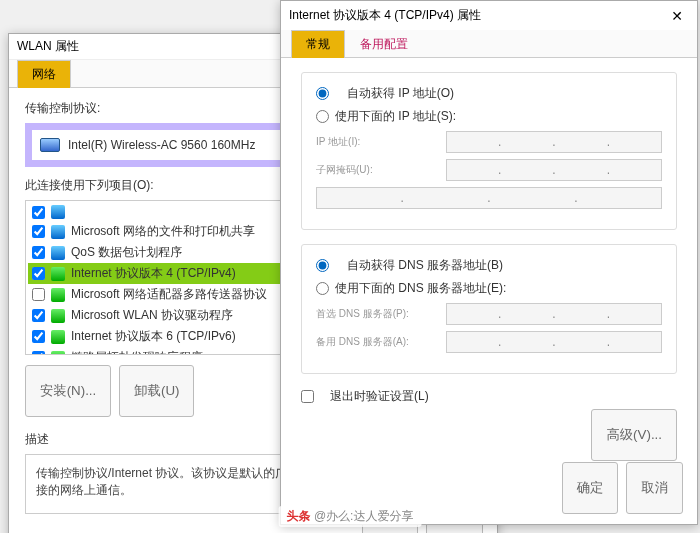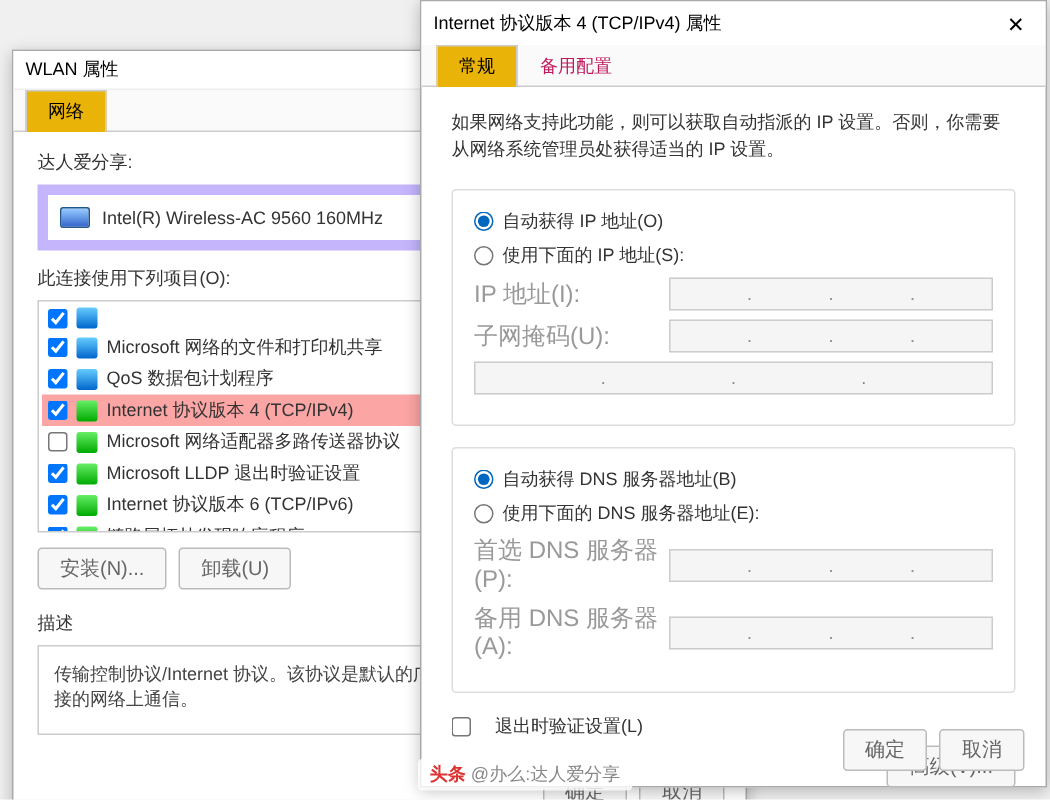"如果网络支持此功能，则可以获取自动指派的 IP" div.intro { html: <div>如果网络支持此功能，则可以获取自动指派的 IP 设置。否则，你需要从网络系统管理员处获得适当的 IP 设置。</div> -> none }
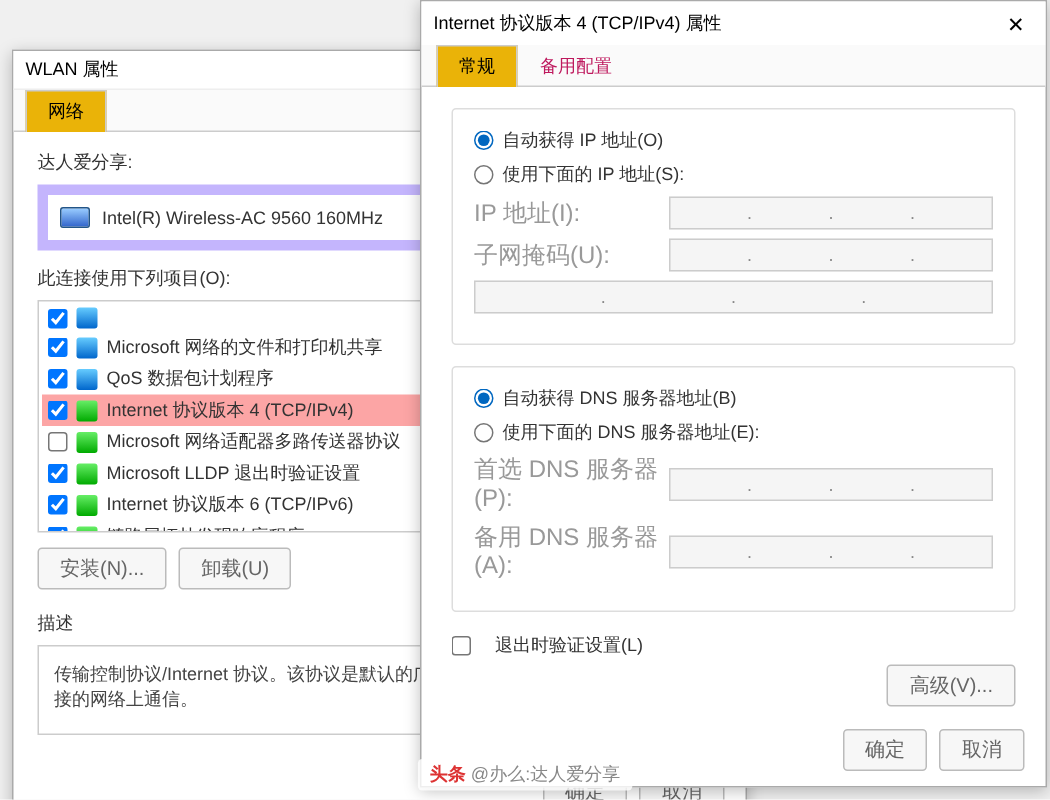"自动获得 IP 地址(O)" .radio-row.sel label { margin-left: none -> 12px }
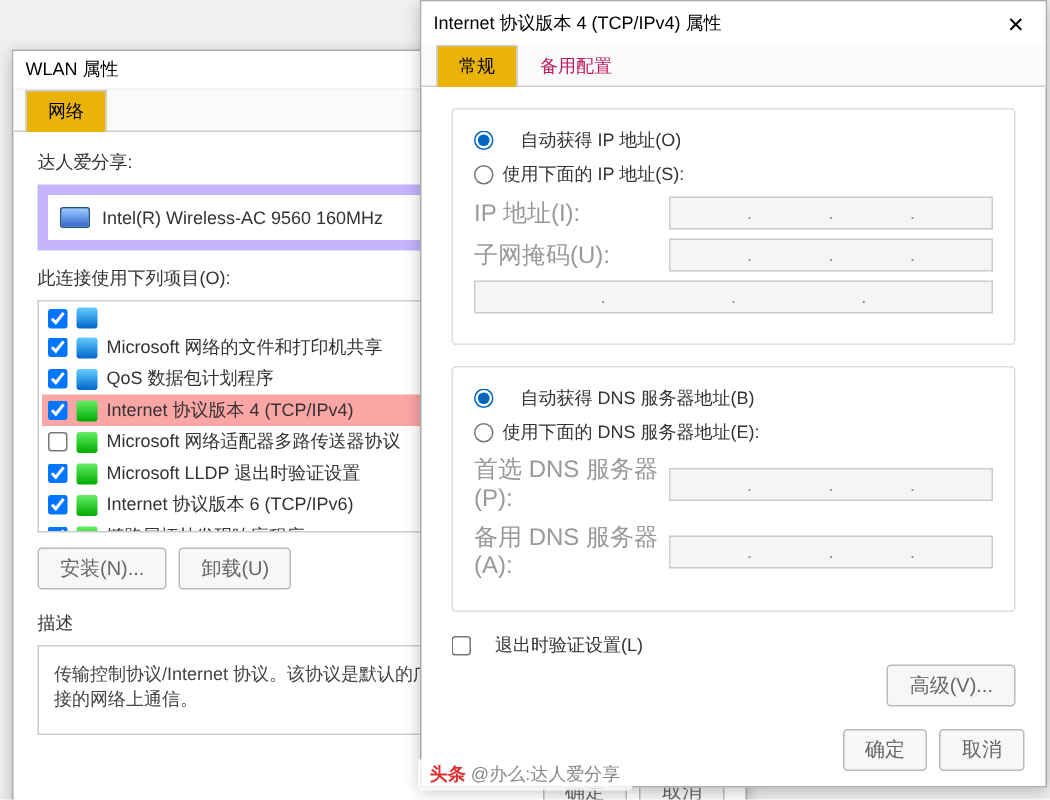"达人爱分享:" div.subtitle { text: 达人爱分享 -> 传输控制协议 }
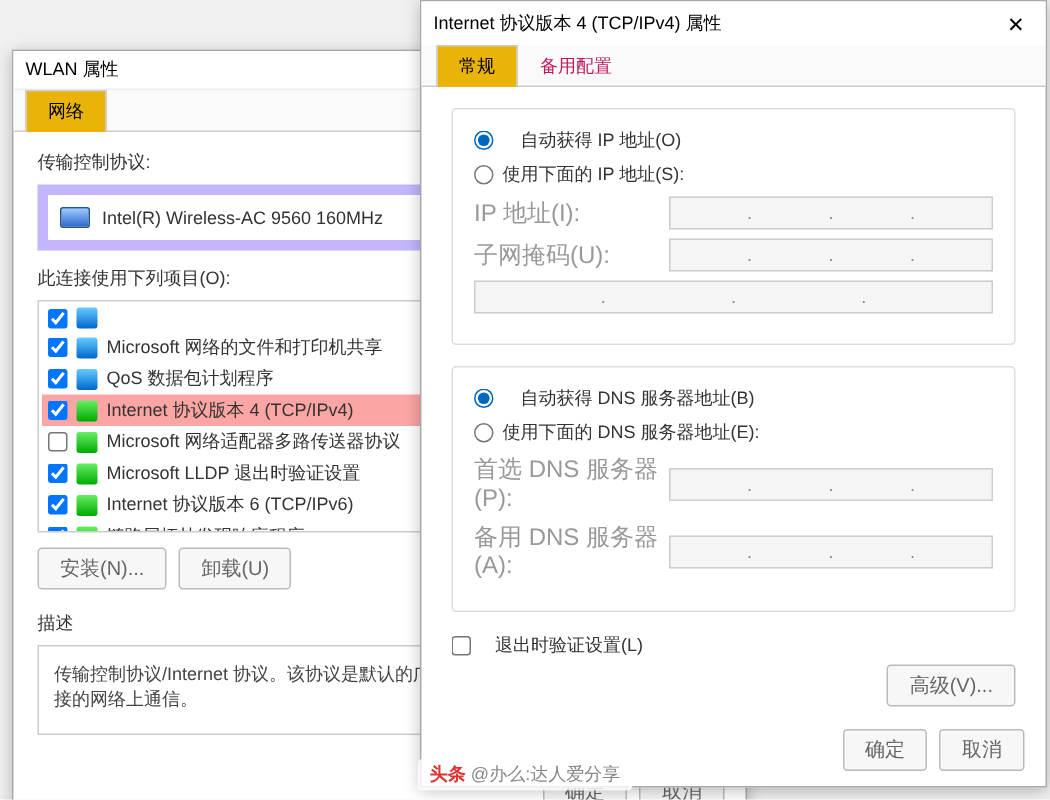"IP 地址(I):" .field-label { font-size: 16px -> 10px }
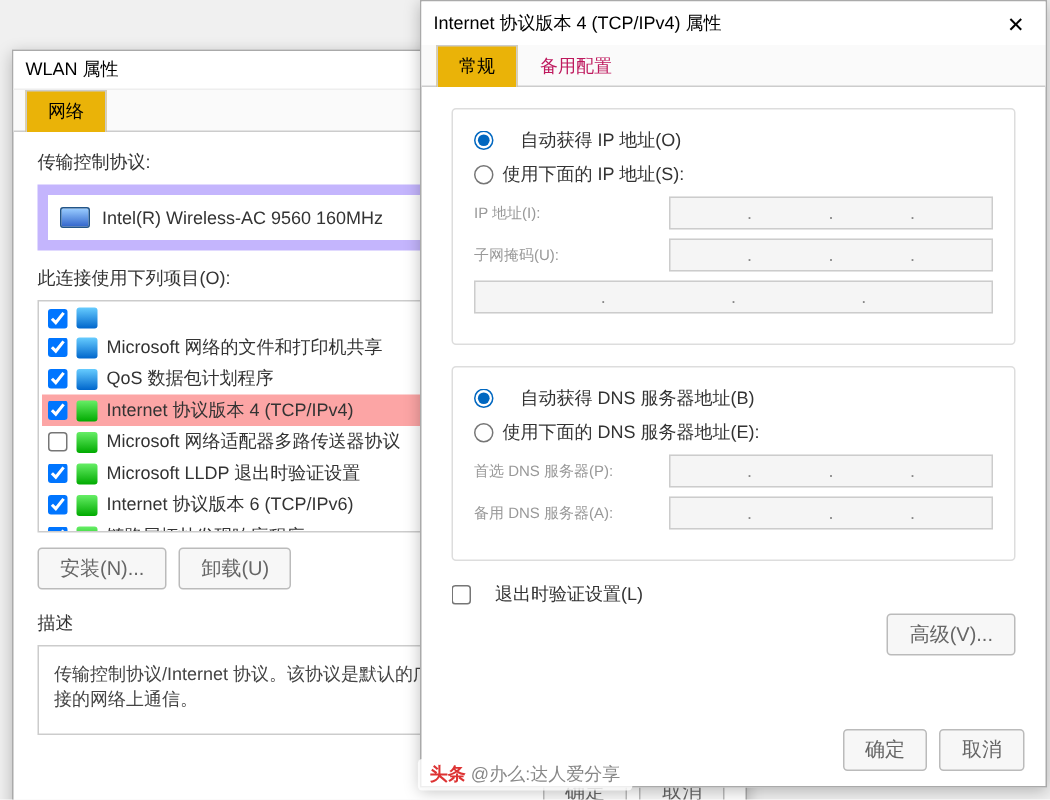"Internet 协议版本 4 (TCP/IPv4)" .item.sel { background: #fca5a5 -> #84cc16 }
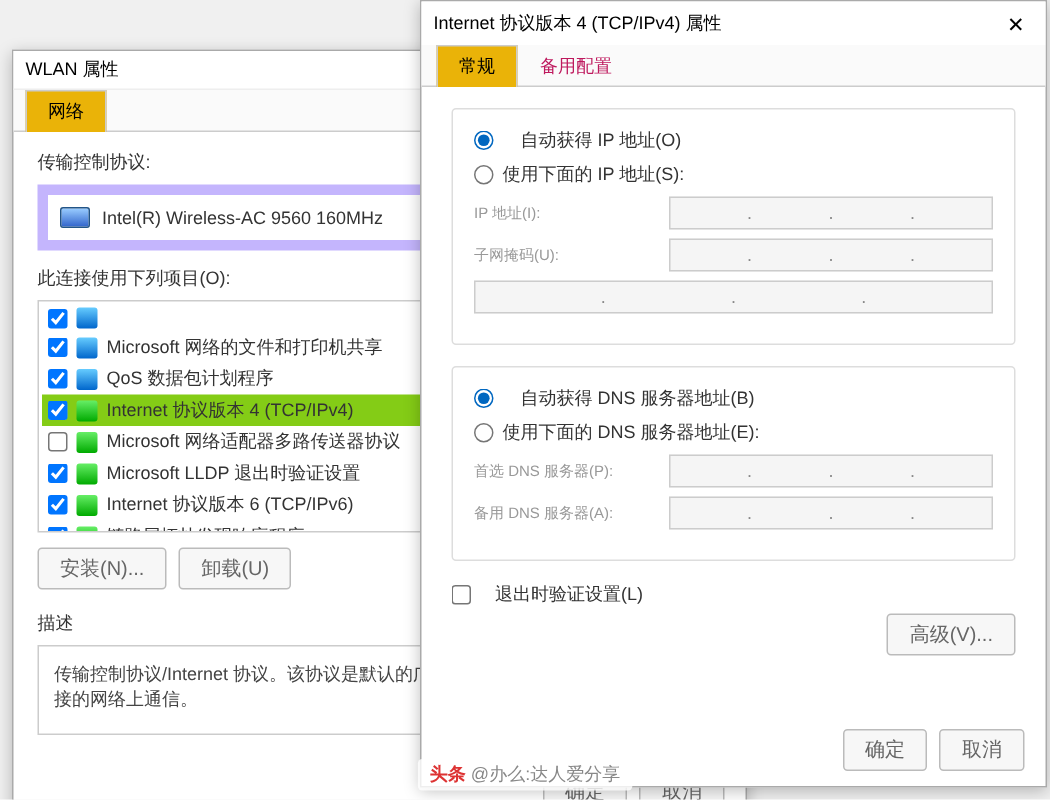"Microsoft LLDP 退出时验证设置" span { text: LLDP 退出时验证设置 -> WLAN 协议驱动程序 }
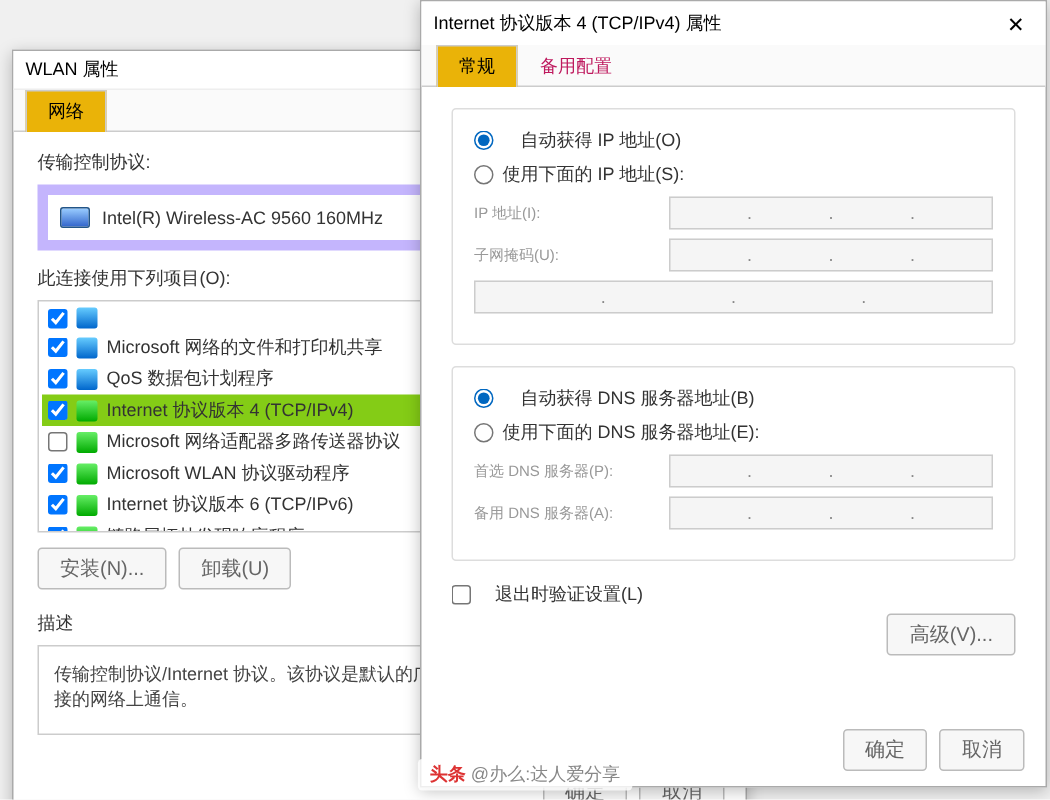"安装(N)..." .btn { padding: 4px 14px -> 16px 14px }
